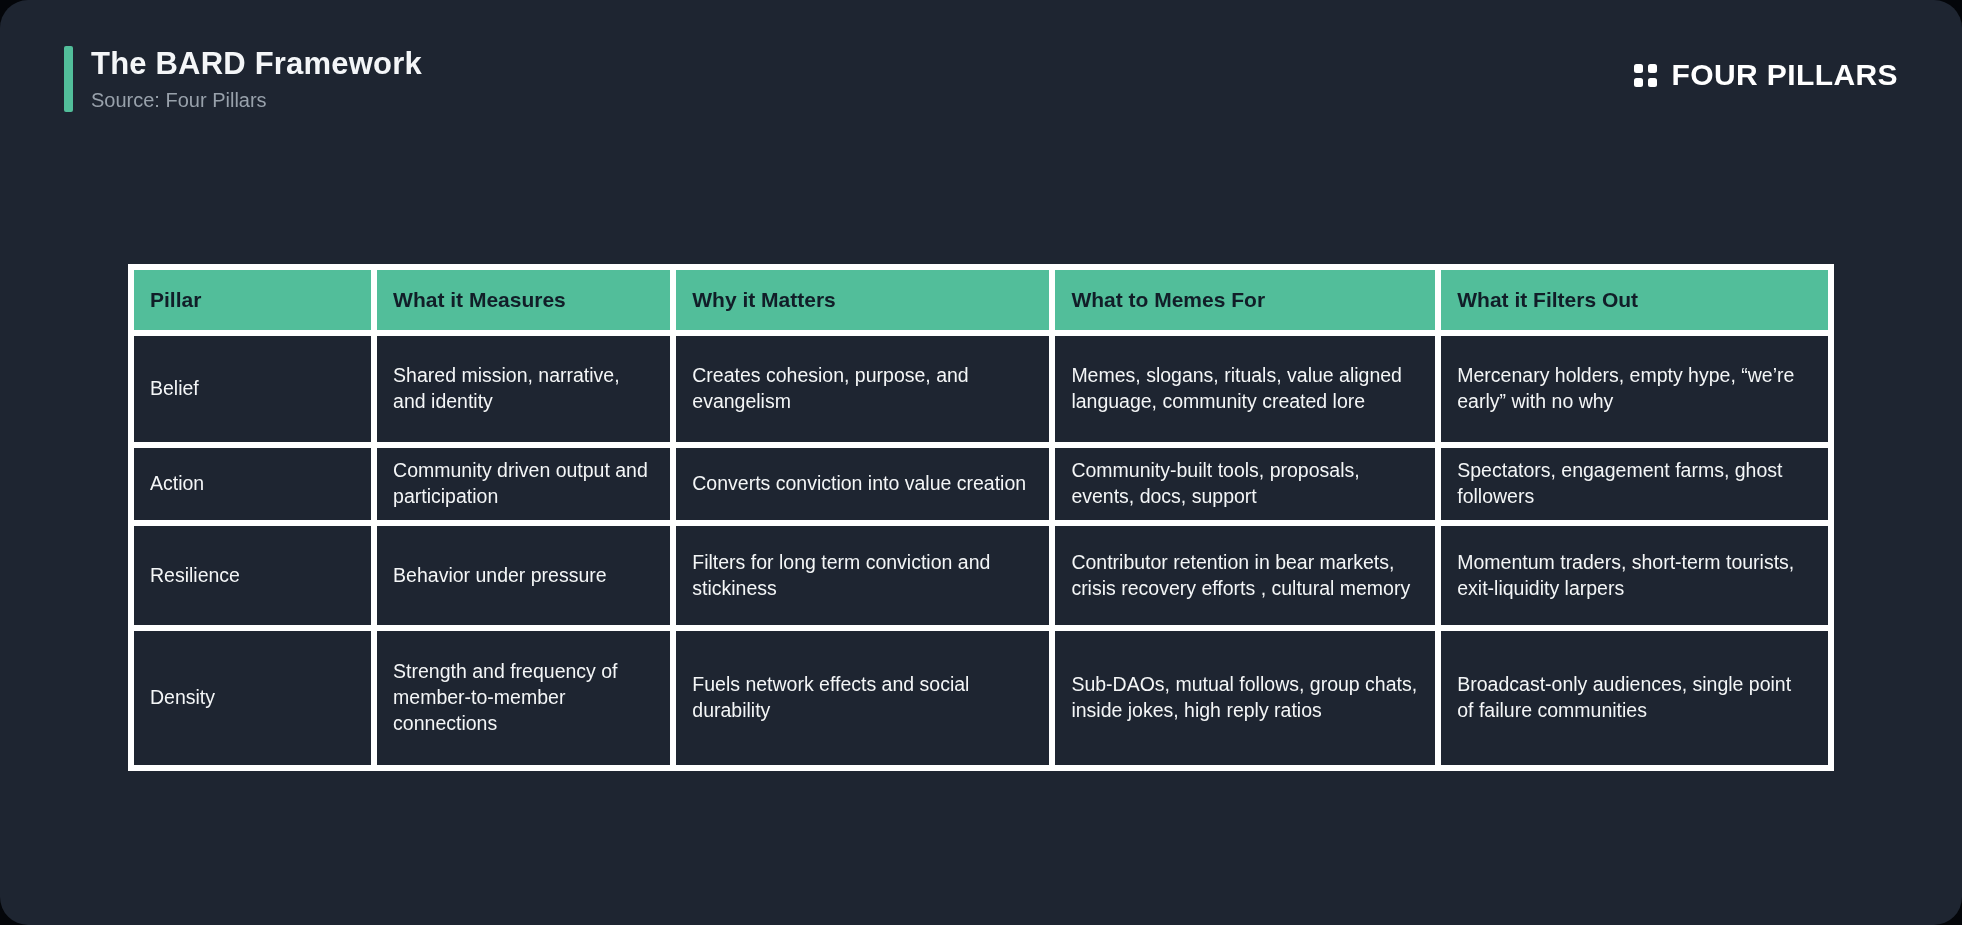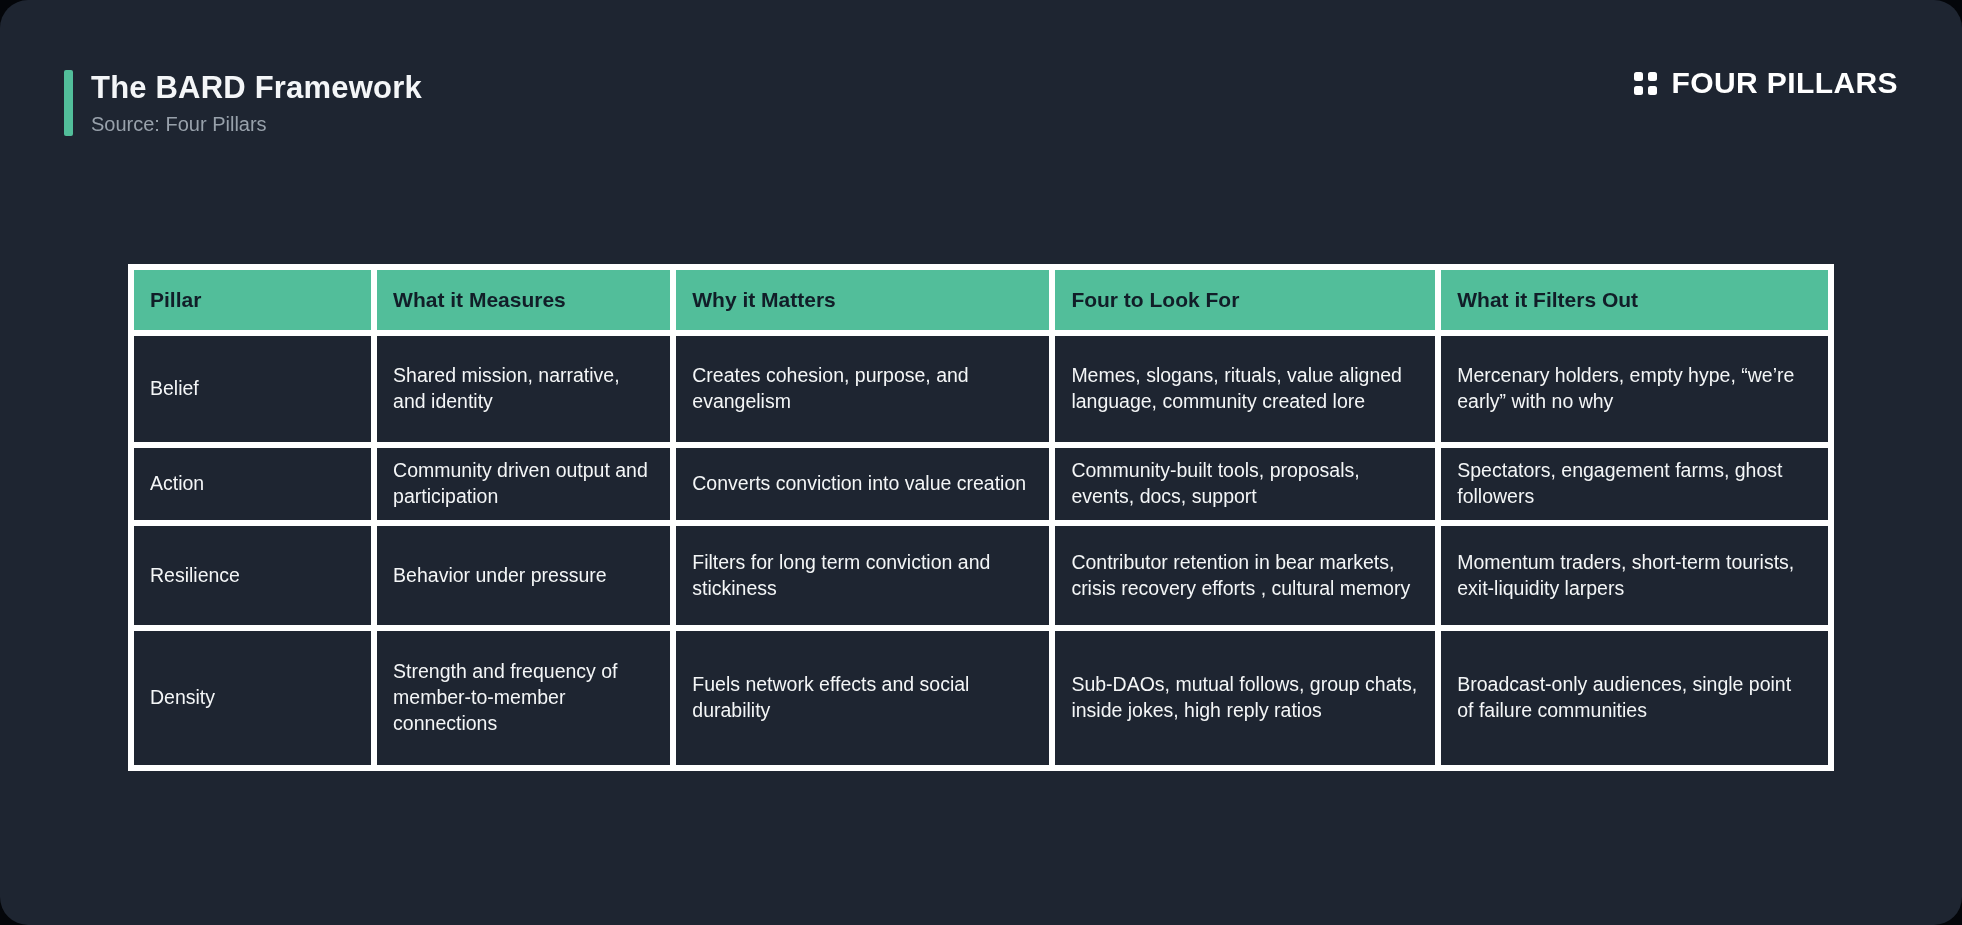"The BARD Framework" .title-block { margin-top: 24px -> none }
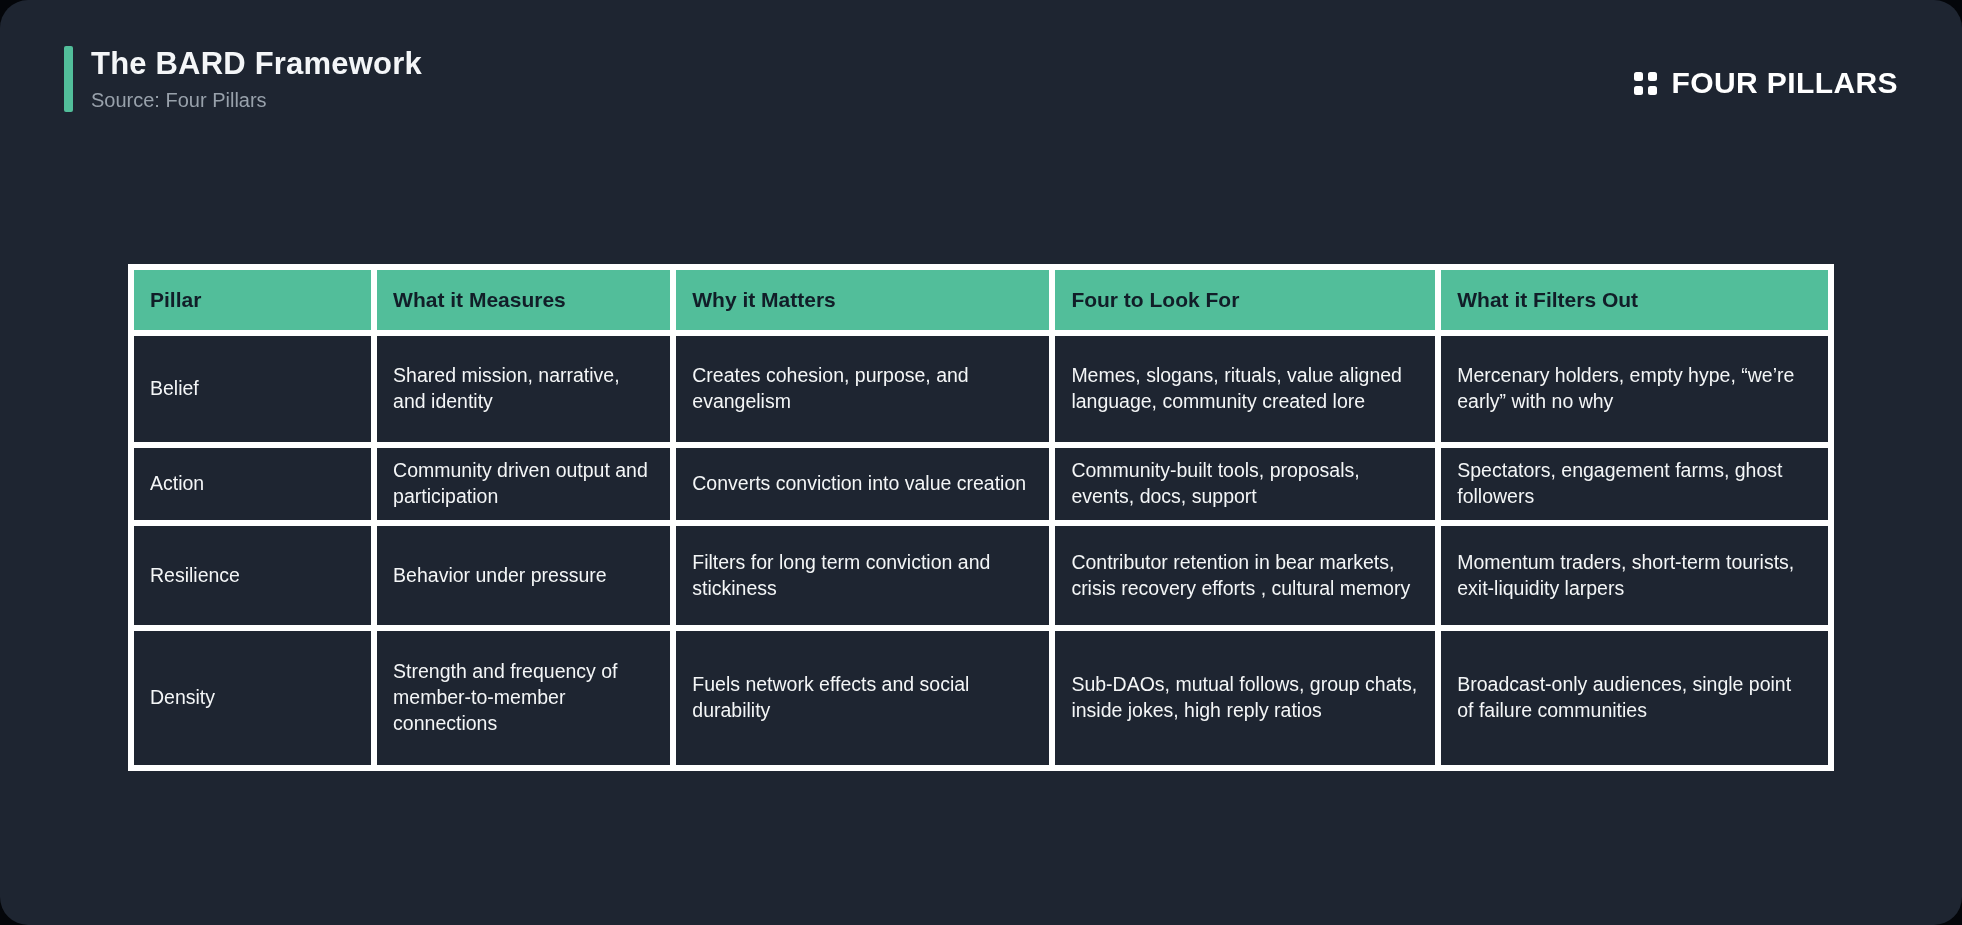"FOUR PILLARS" .brand { margin-top: 20px -> 12px }
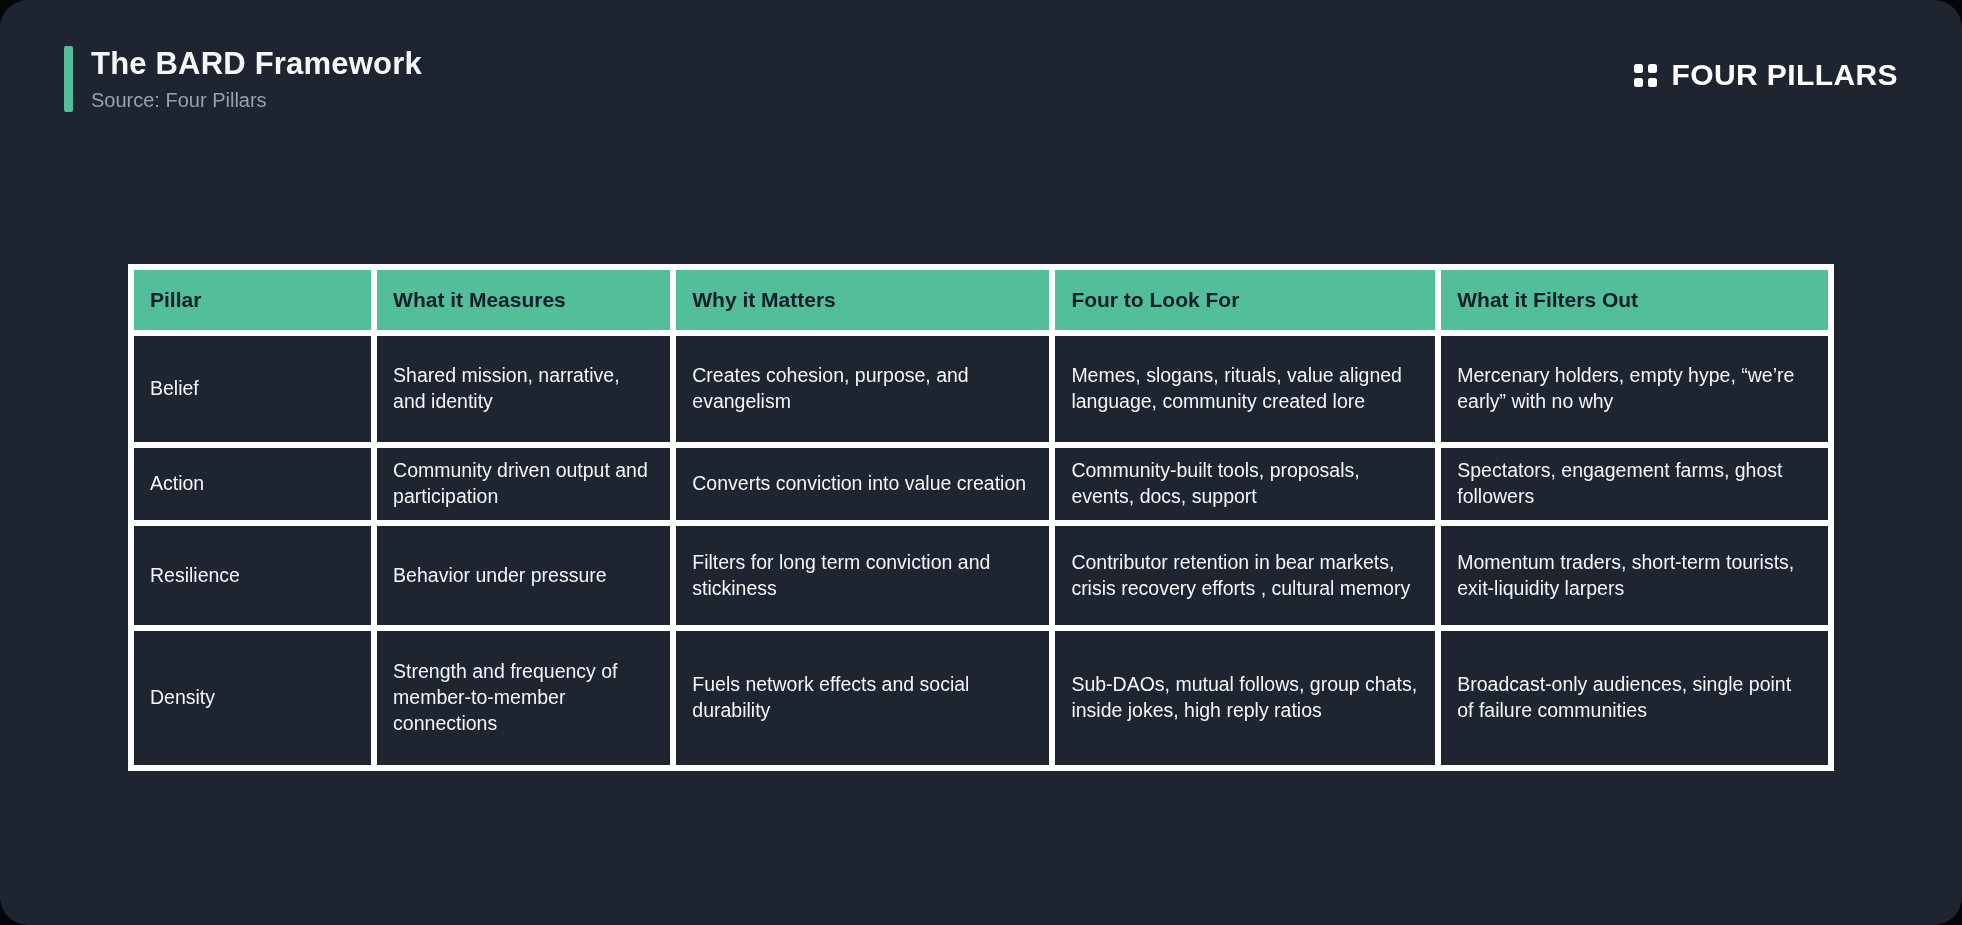"Four to Look For" th { text: Four to Look -> What to Memes }
